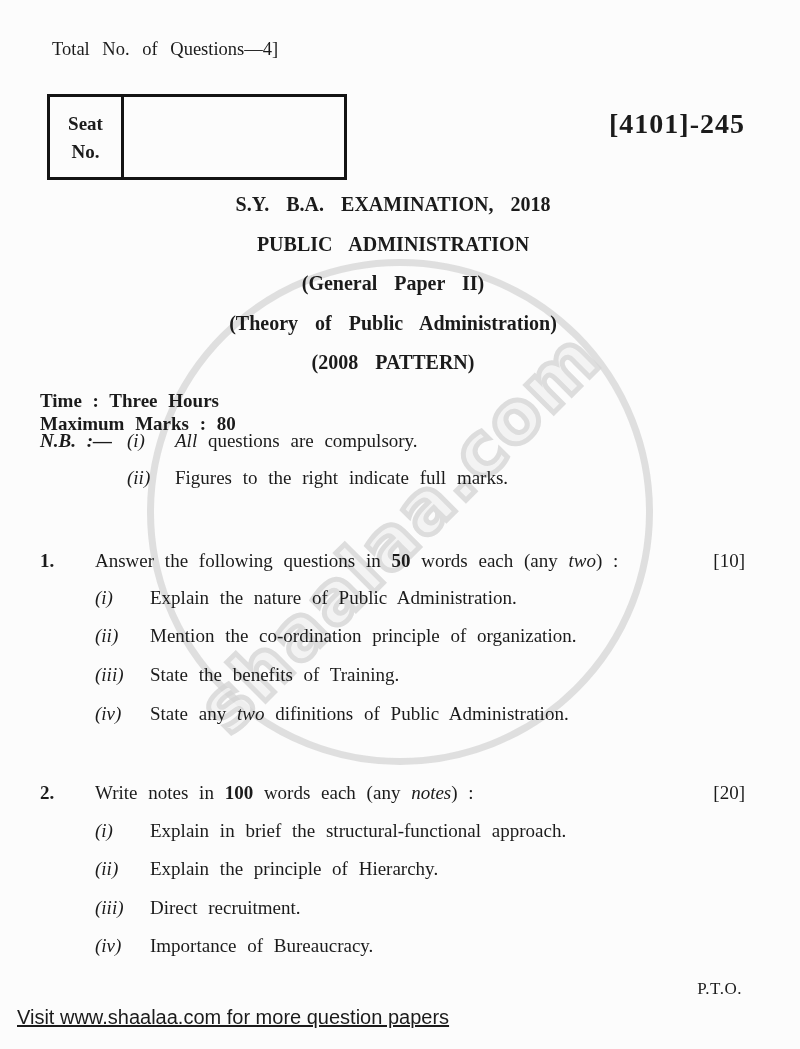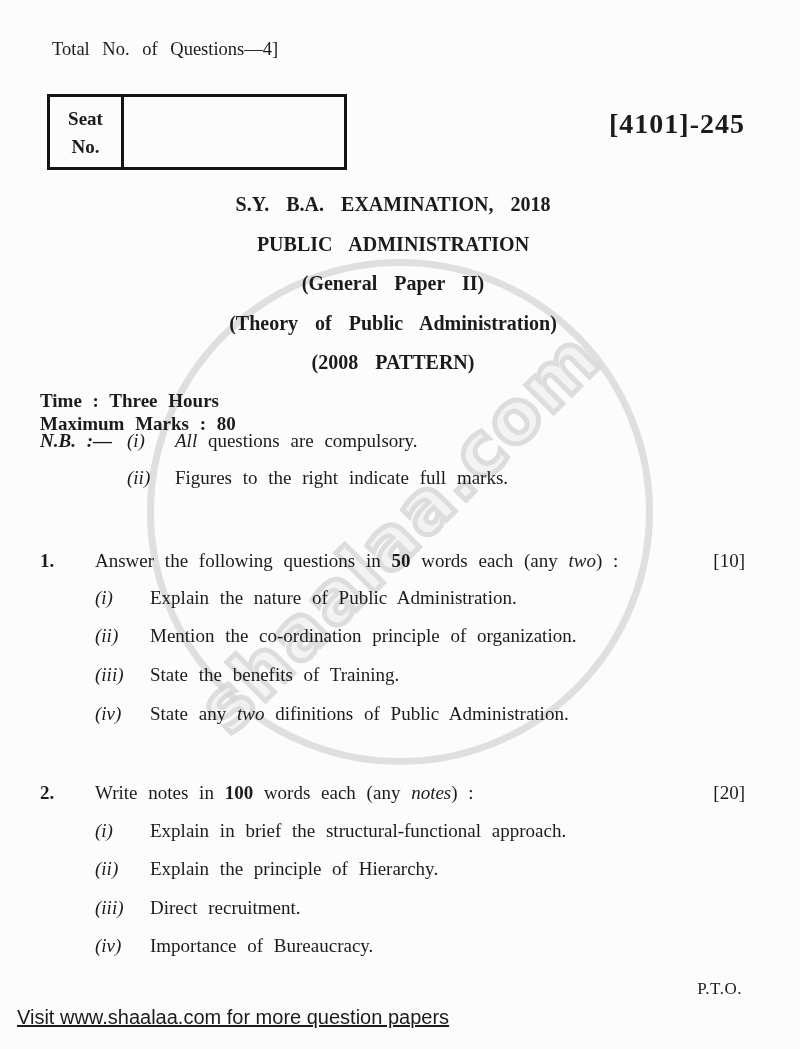"Seat" .seat-box { height: 76px -> 86px }
